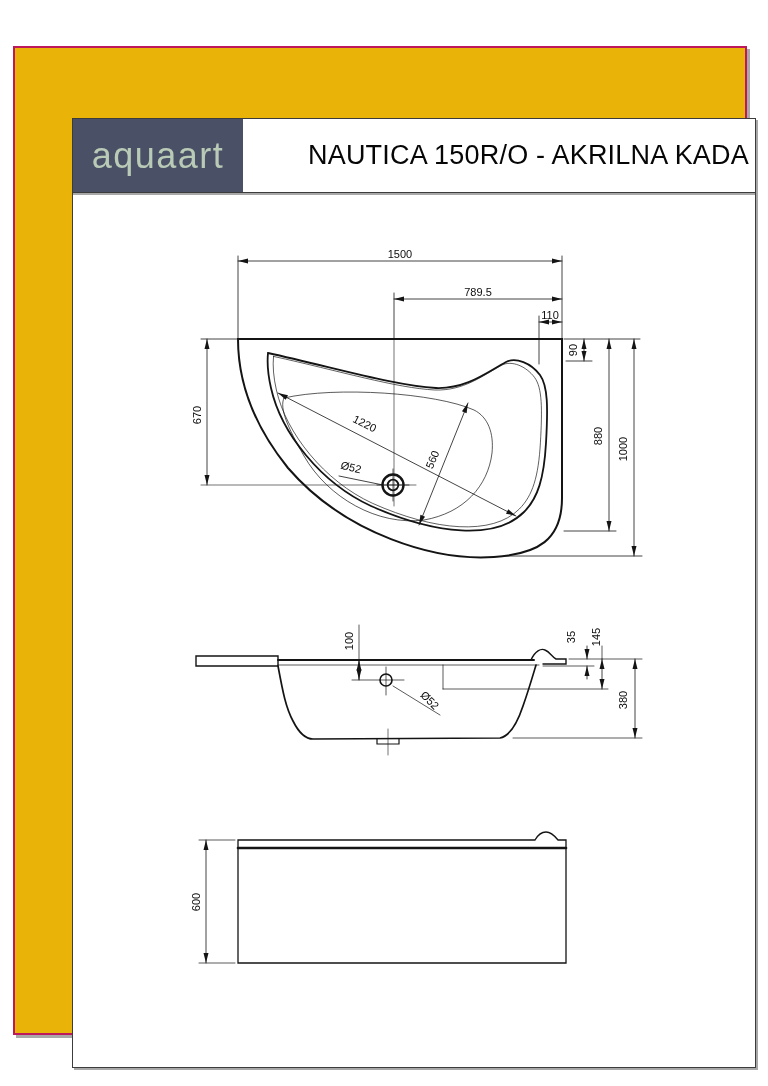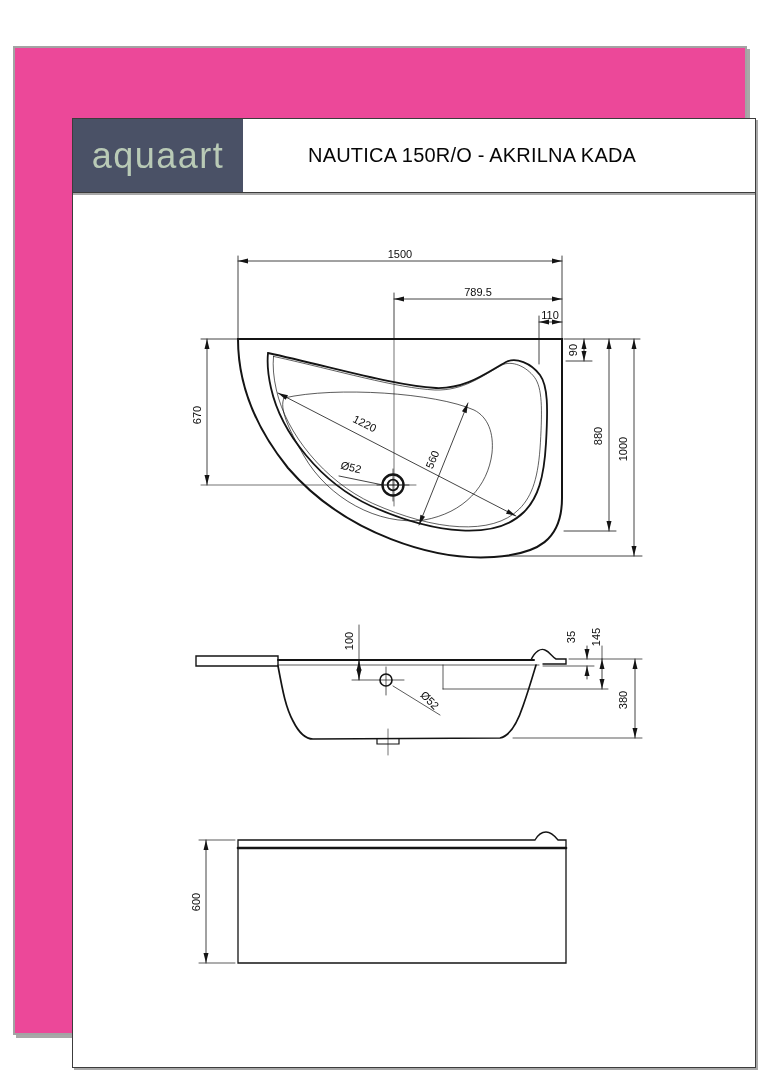"aquaart" .page-border { background: #ec4899 -> #eab308; border: 2px solid #a3a3a3 -> 2px solid #be185d }
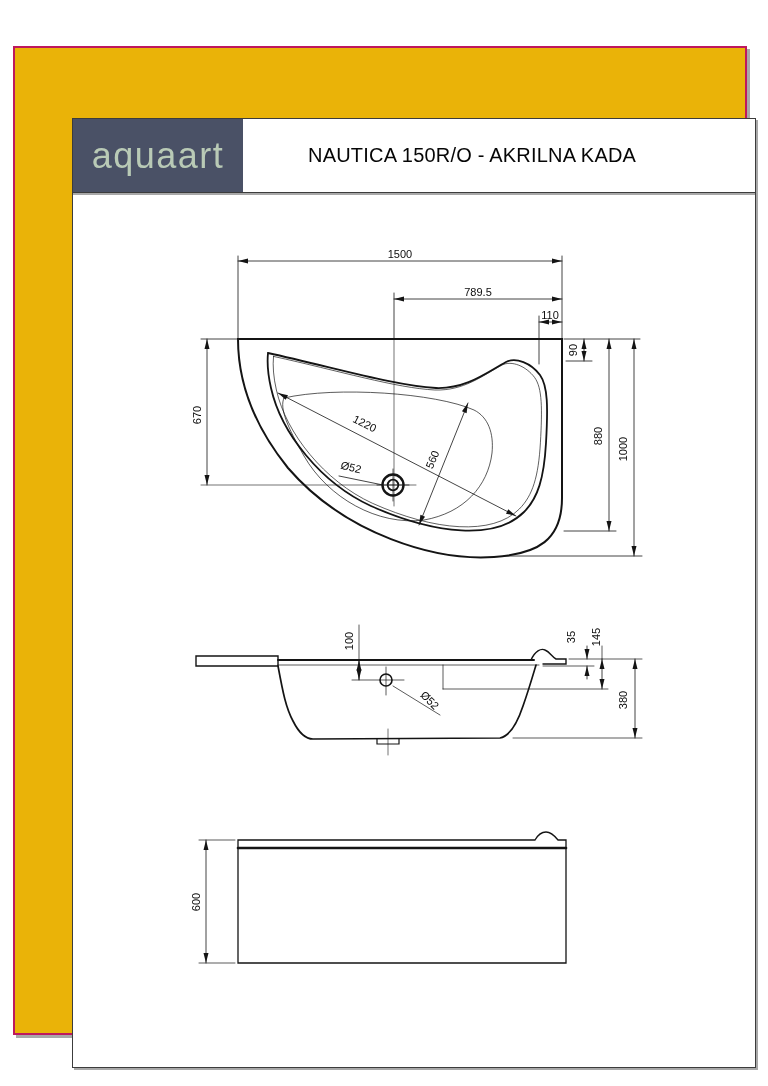"NAUTICA 150R/O - AKRILNA KADA" .title-line { font-size: 20px -> 27px }
